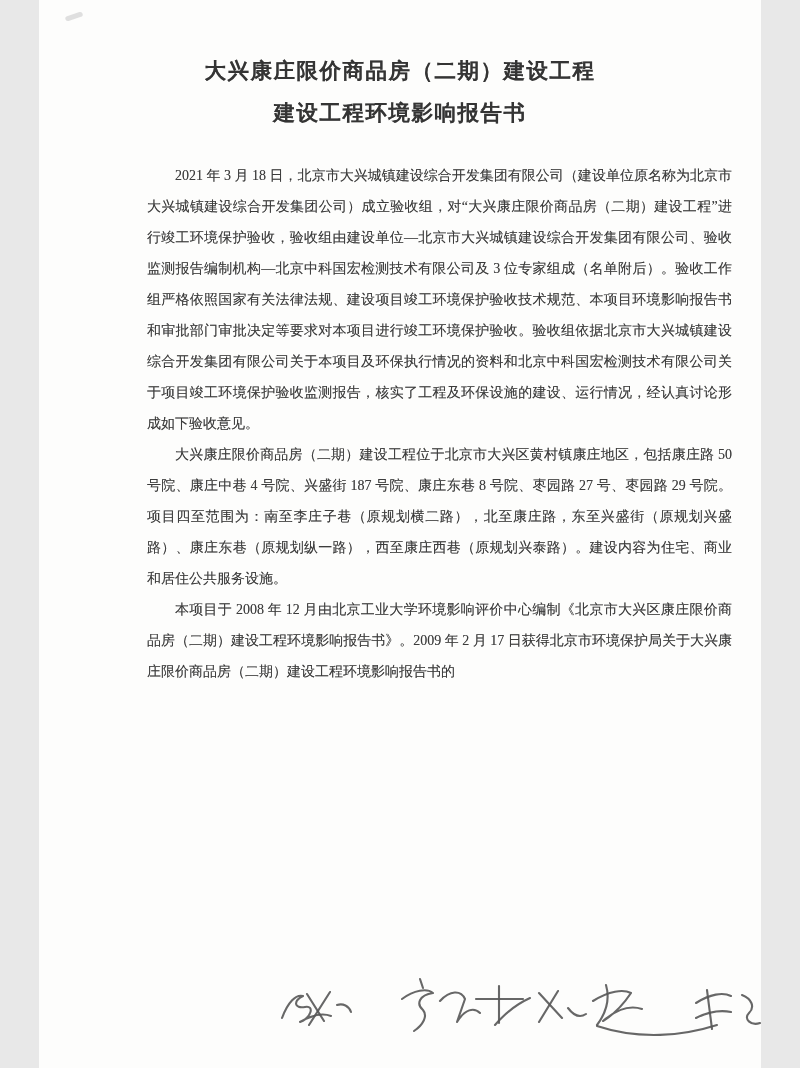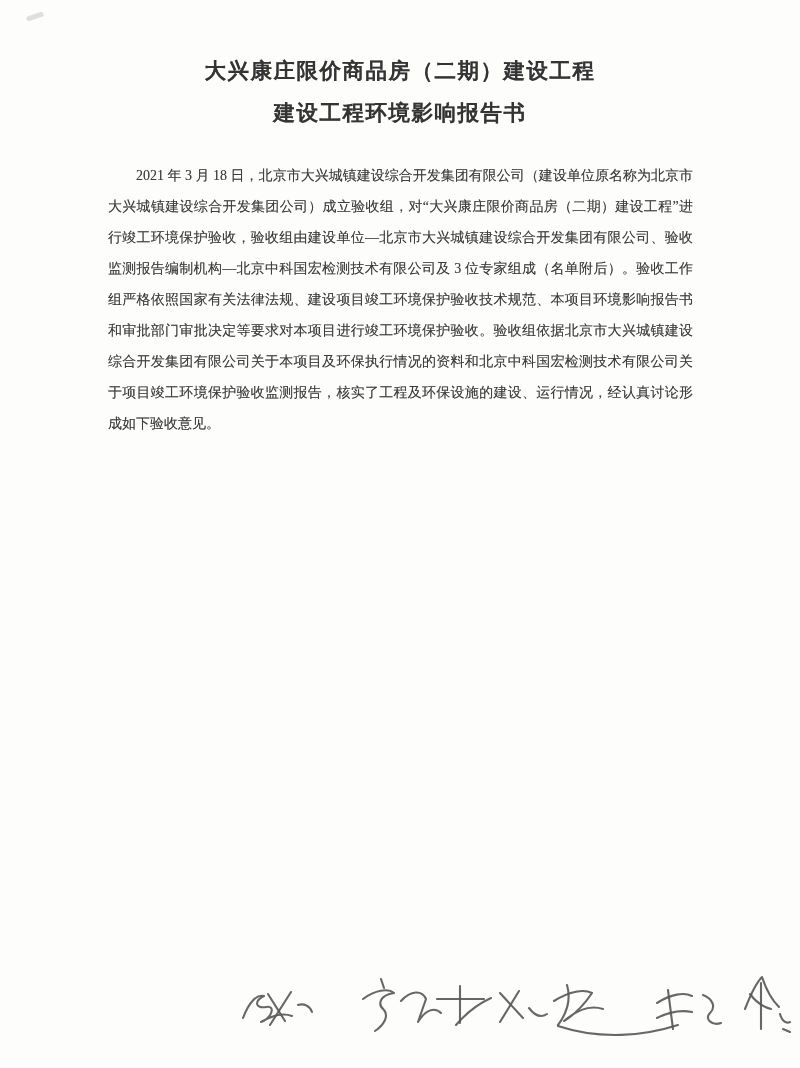"大兴康庄限价商品房（二期）建设工程" .page { width: 800px -> 722px }
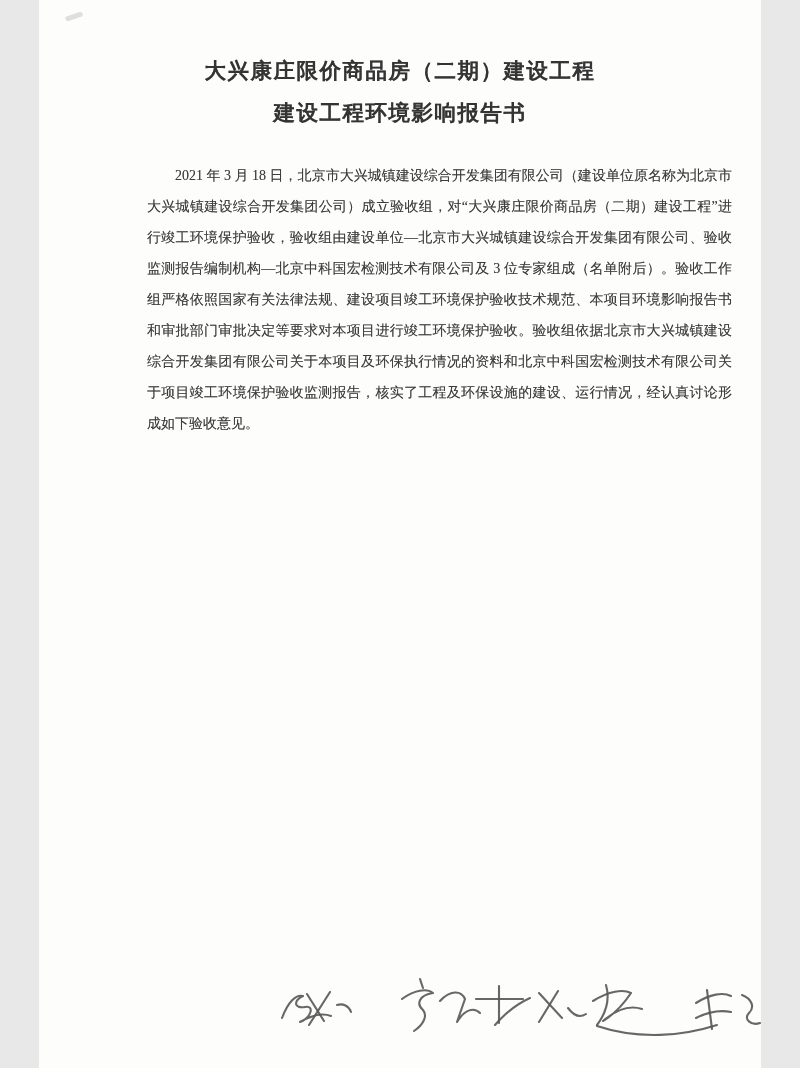"大兴康庄限价商品房（二期）建设工程位于北京市大兴区黄村镇康庄地区，包括康庄路" p.para { html: none -> <p>大兴康庄限价商品房（二期）建设工程位于北京市大兴区黄村镇康庄地区，包括康庄路 50 号院、康庄中巷 4 号院、兴盛街 187 号院、康庄东巷 8 号院、枣园路 27 号、枣园路 29 号院。项目四至范围为：南至李庄子巷（原规划横二路），北至康庄路，东至兴盛街（原规划兴盛路）、康庄东巷（原规划纵一路），西至康庄西巷（原规划兴泰路）。建设内容为住宅、商业和居住公共服务设施。</p> }
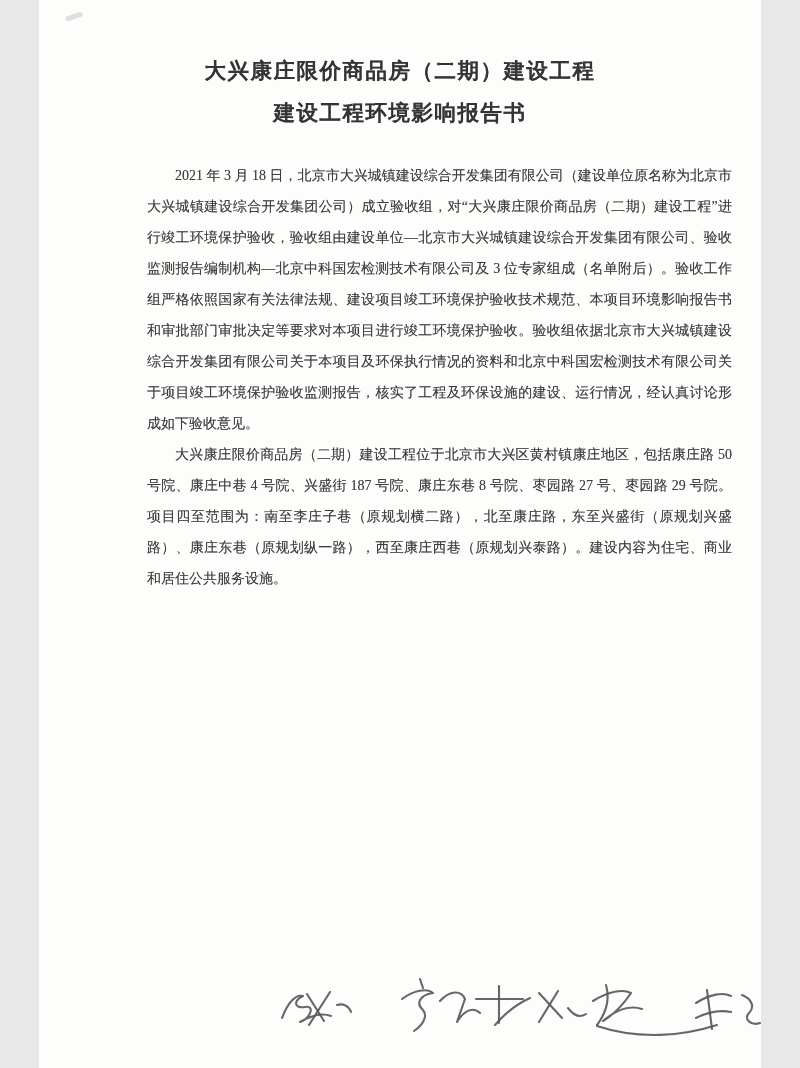"本项目于 2008 年 12" p.para { html: none -> <p>本项目于 2008 年 12 月由北京工业大学环境影响评价中心编制《北京市大兴区康庄限价商品房（二期）建设工程环境影响报告书》。2009 年 2 月 17 日获得北京市环境保护局关于大兴康庄限价商品房（二期）建设工程环境影响报告书的</p> }
